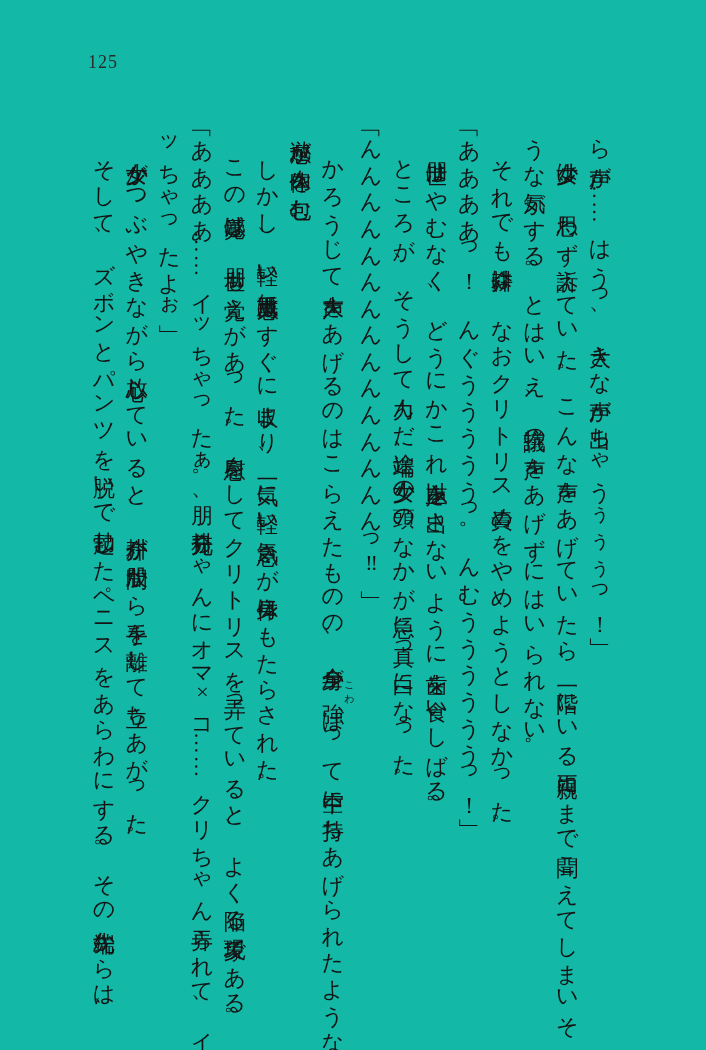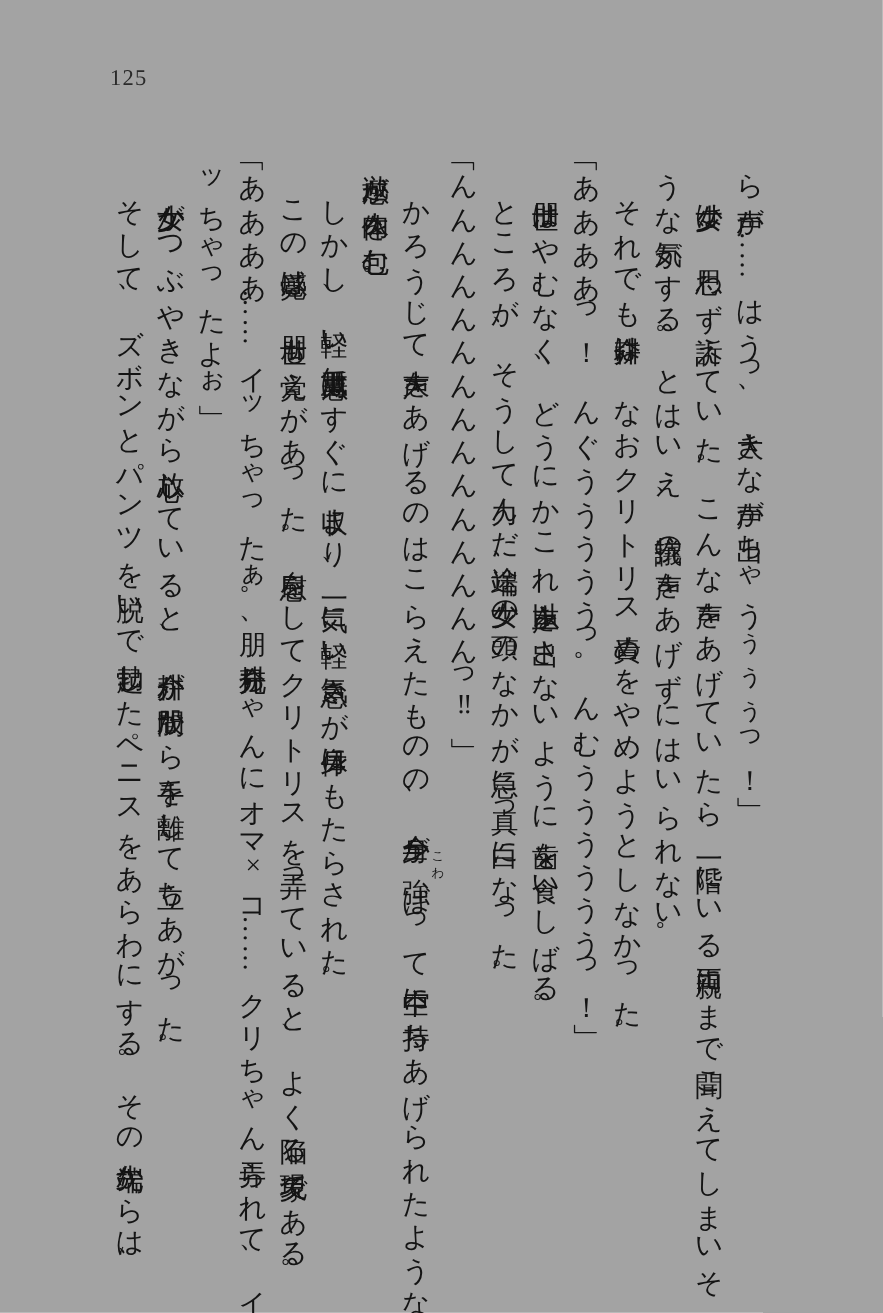"125" .page { background: #a3a3a3 -> #14b8a6 }
